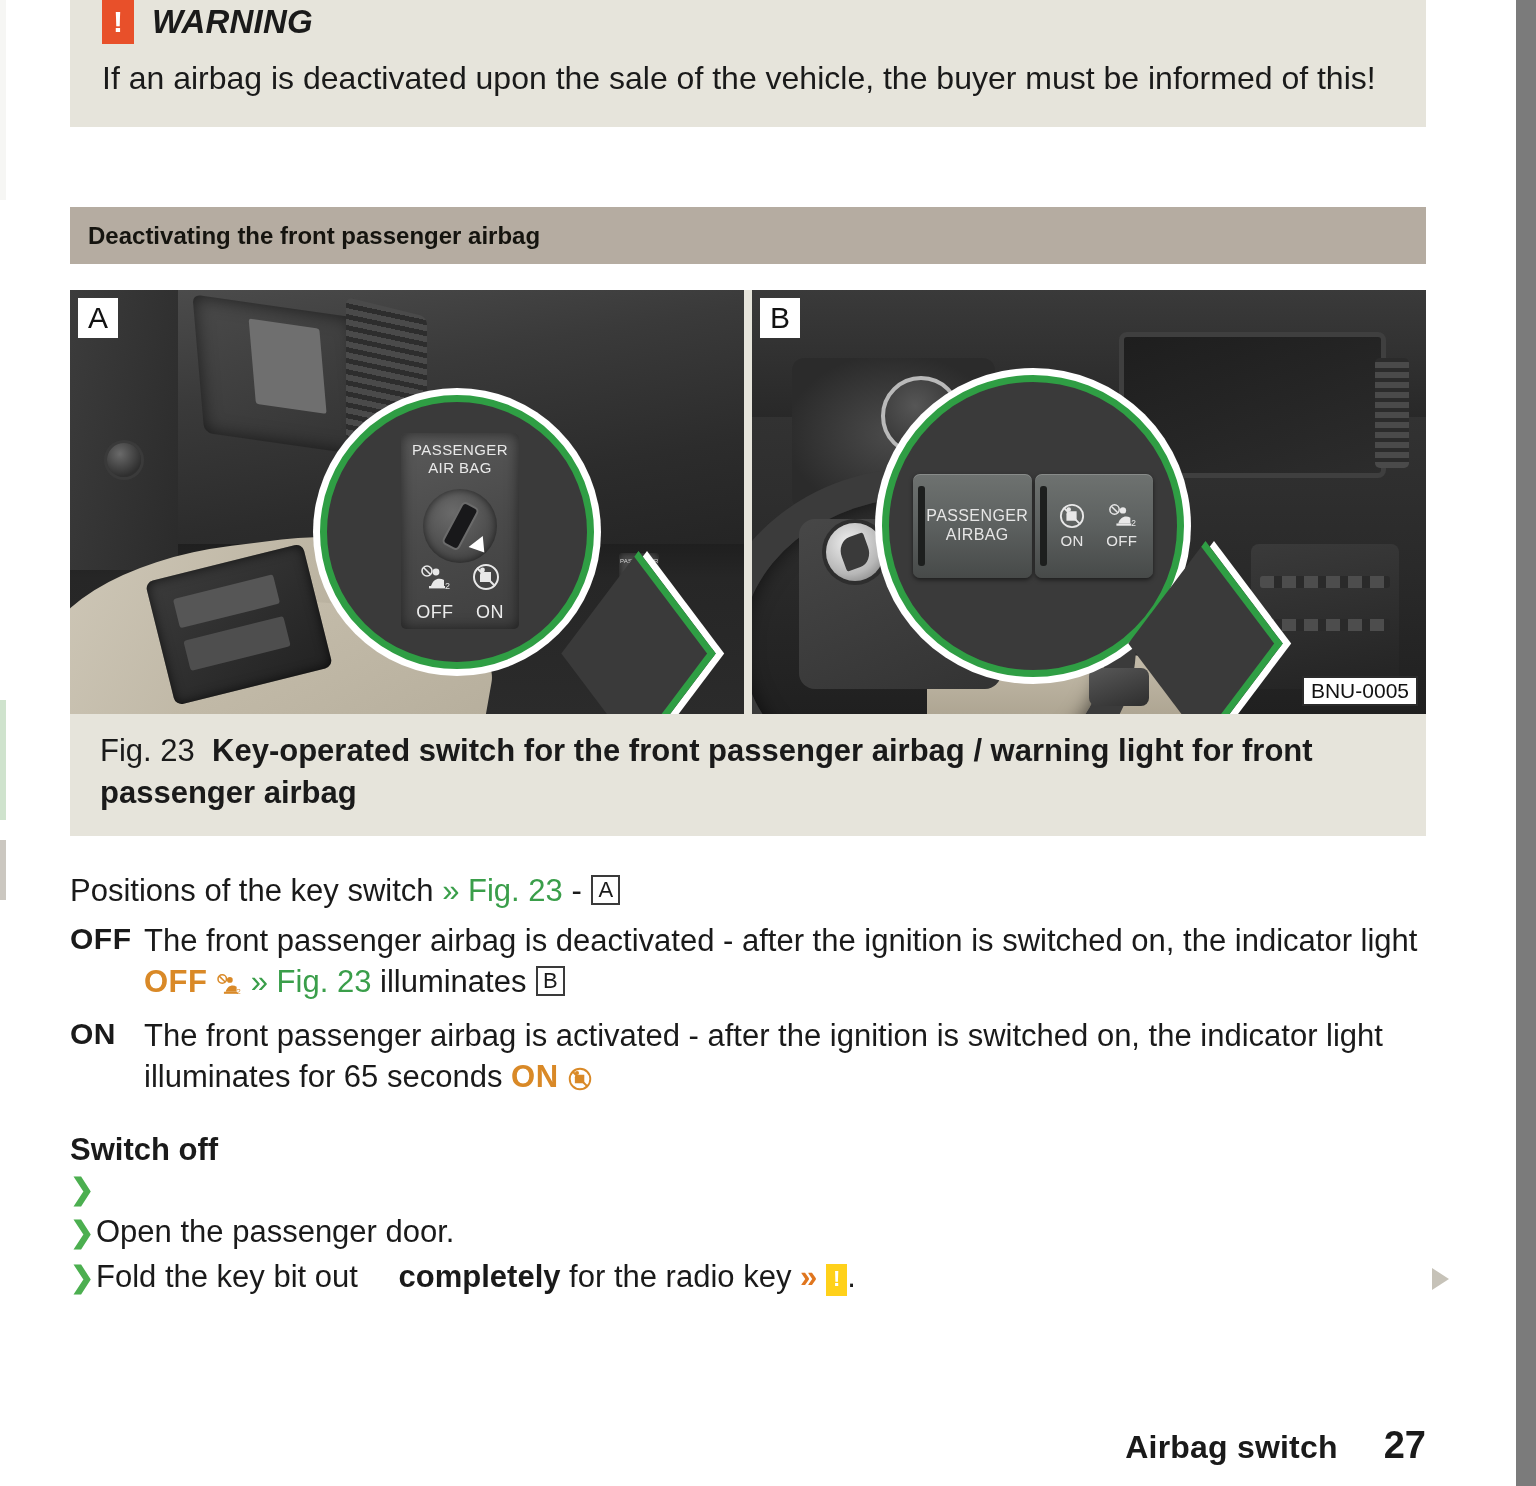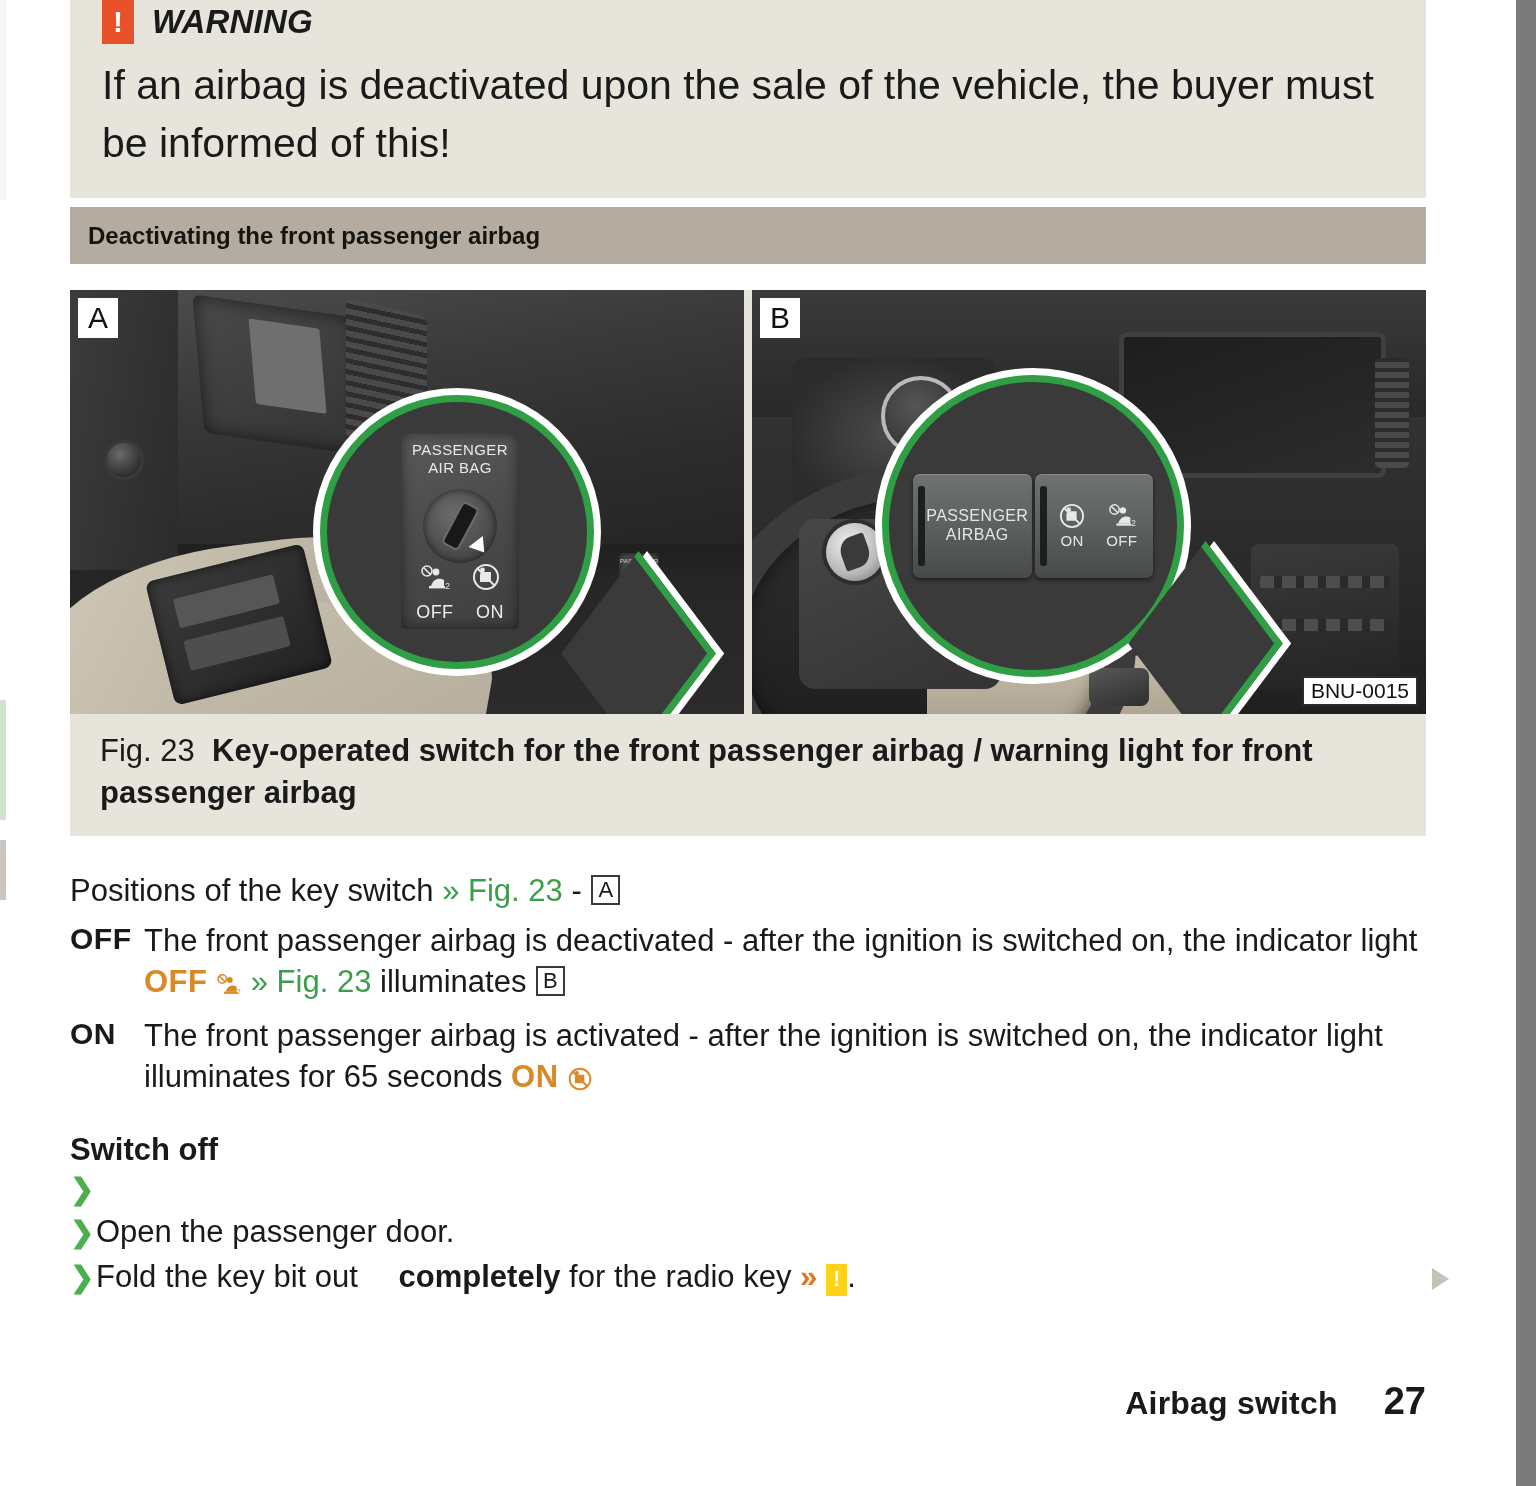"If an airbag is deactivated" #warning-body { font-size: 41px -> 32px }
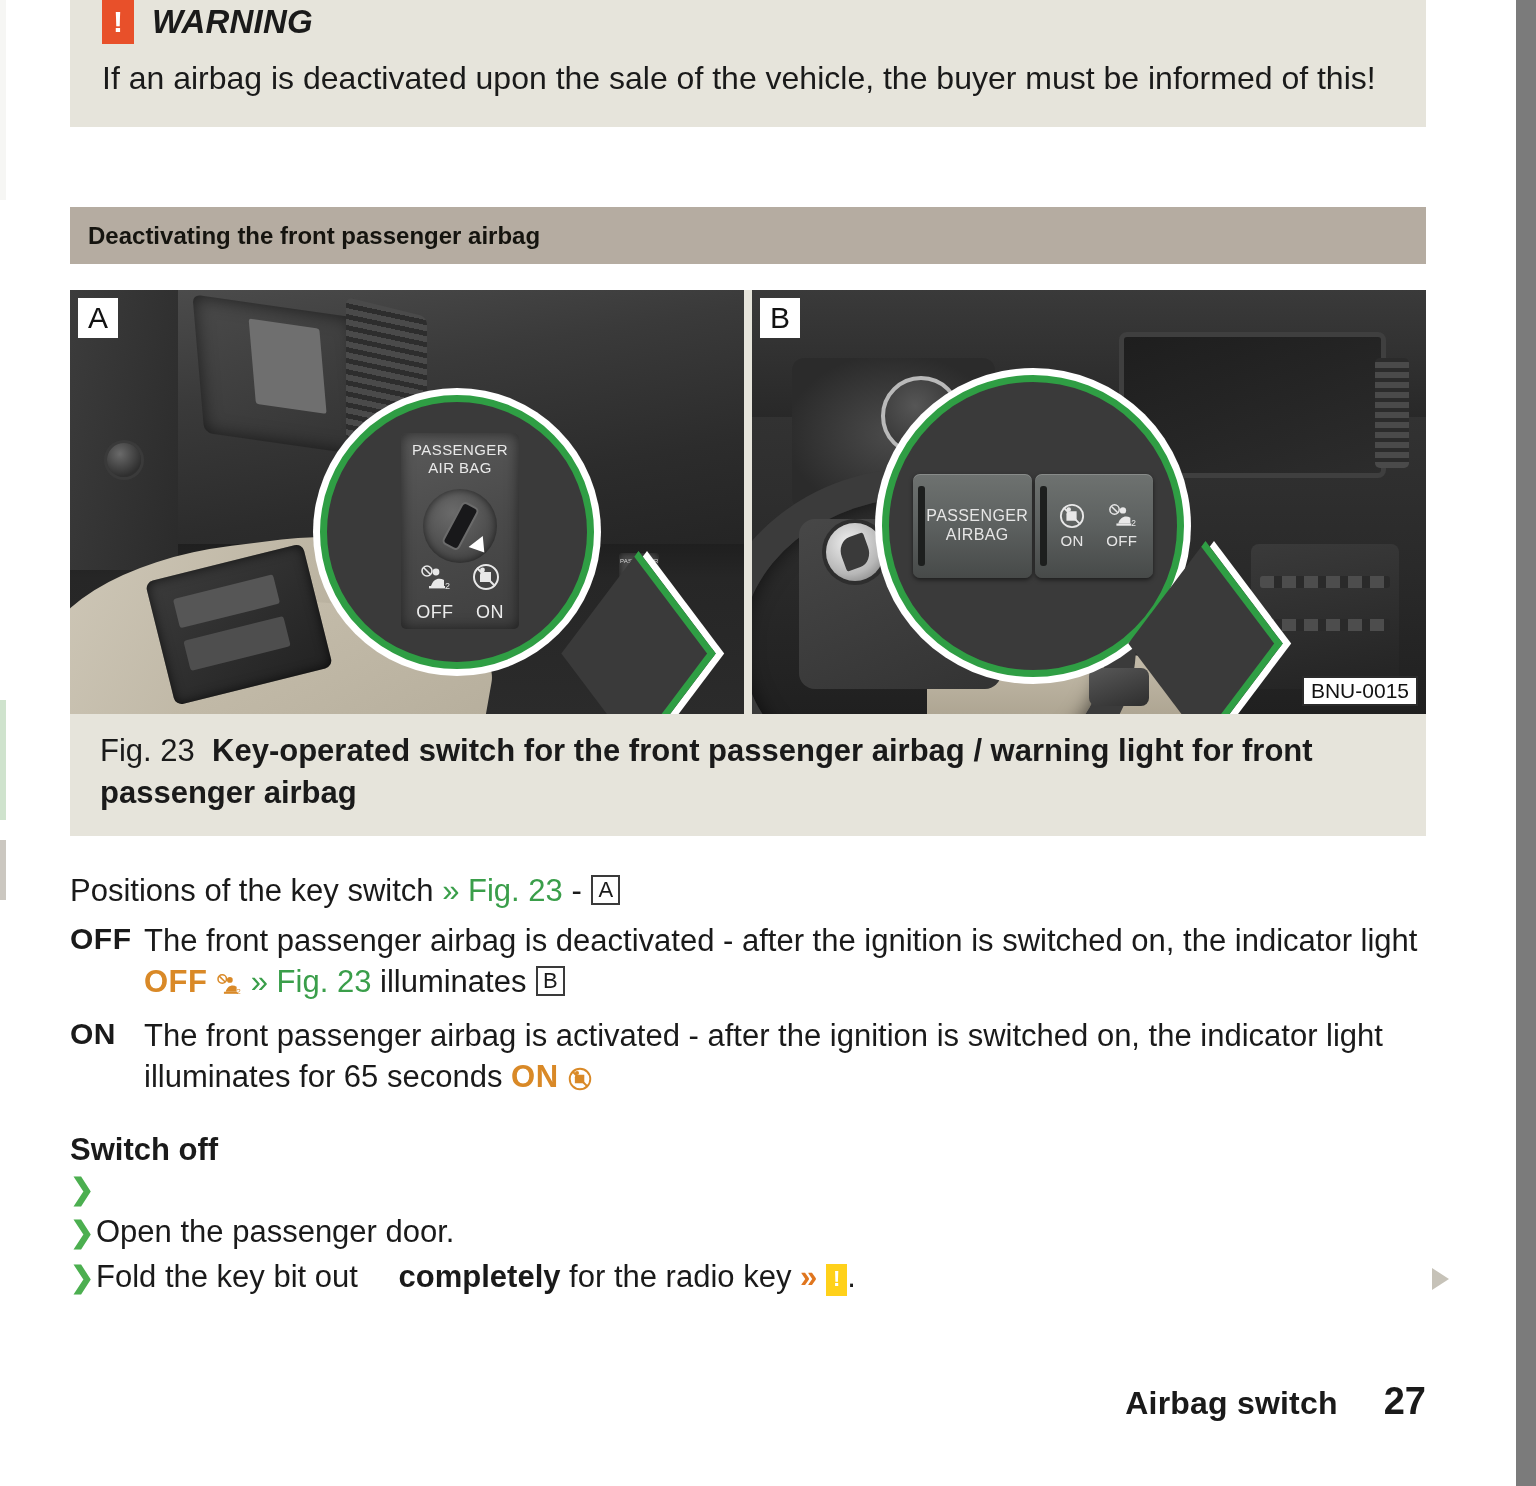"BNU-0015" div.img-code { text: BNU-0015 -> BNU-0005 }
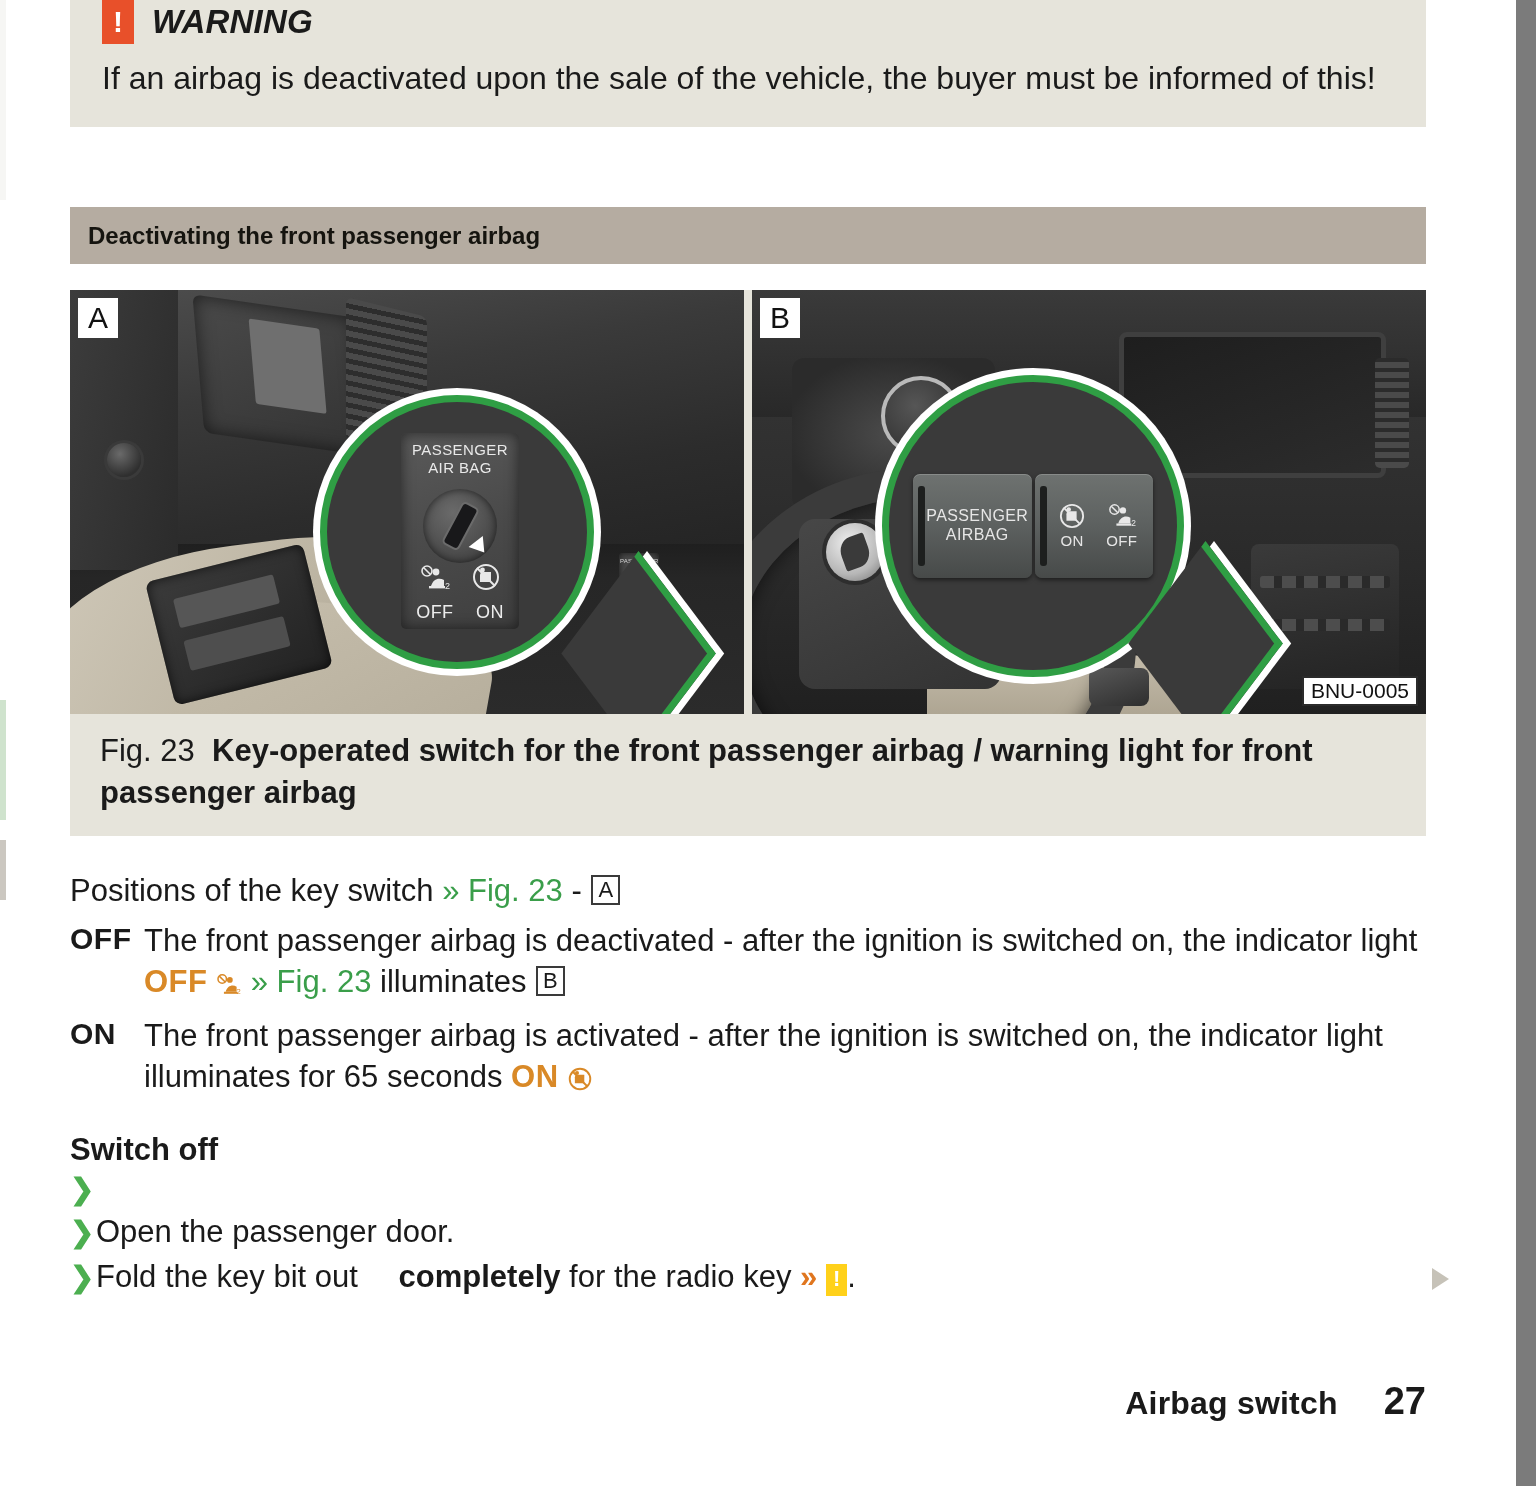"27" #footer-page { margin-top: none -> 44px }
